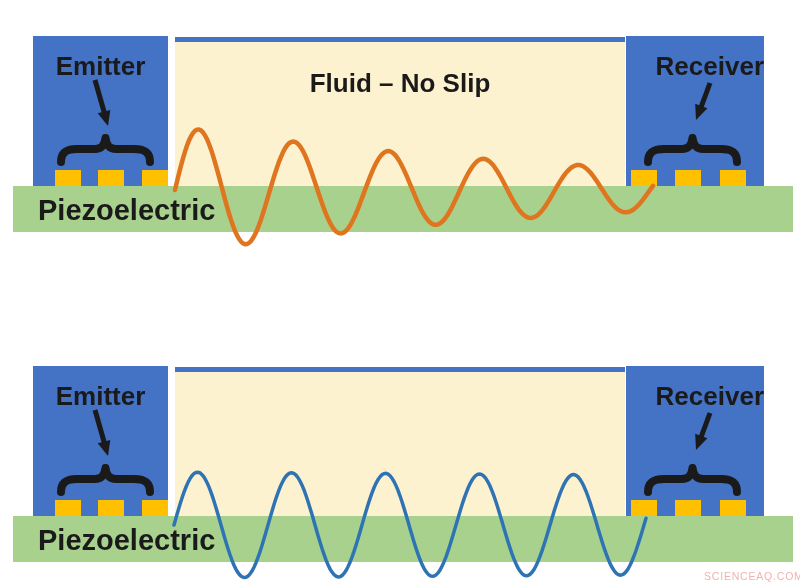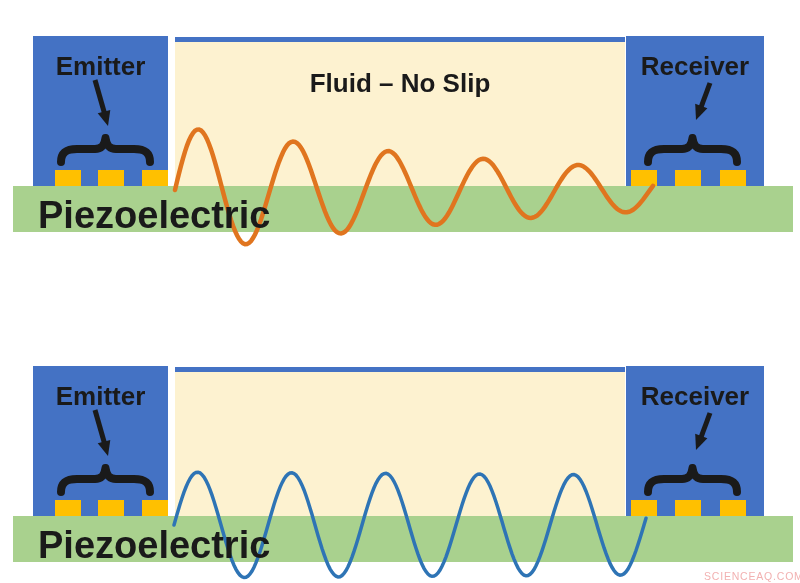"Receiver" .receiver-label { text-align: center -> right }
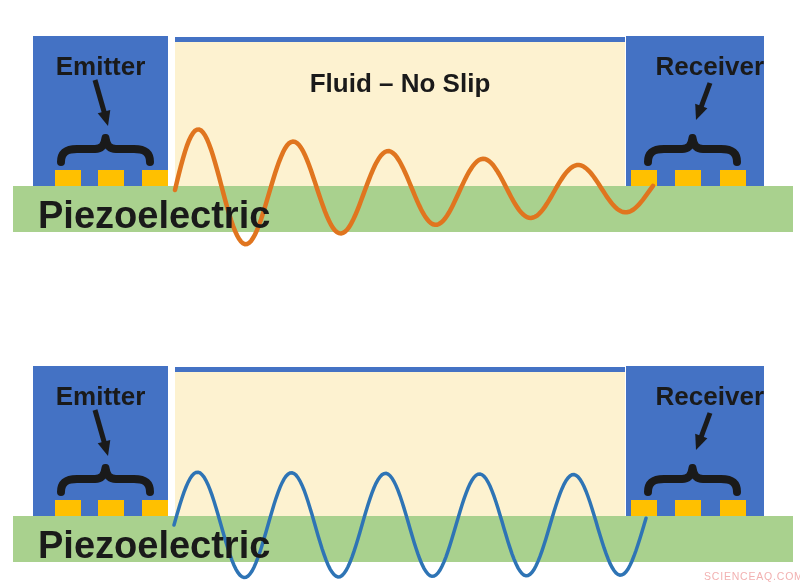"Piezoelectric" .piezo-label { font-size: 38px -> 29px }
